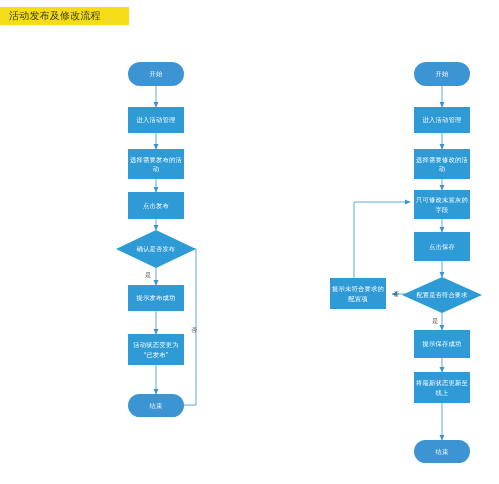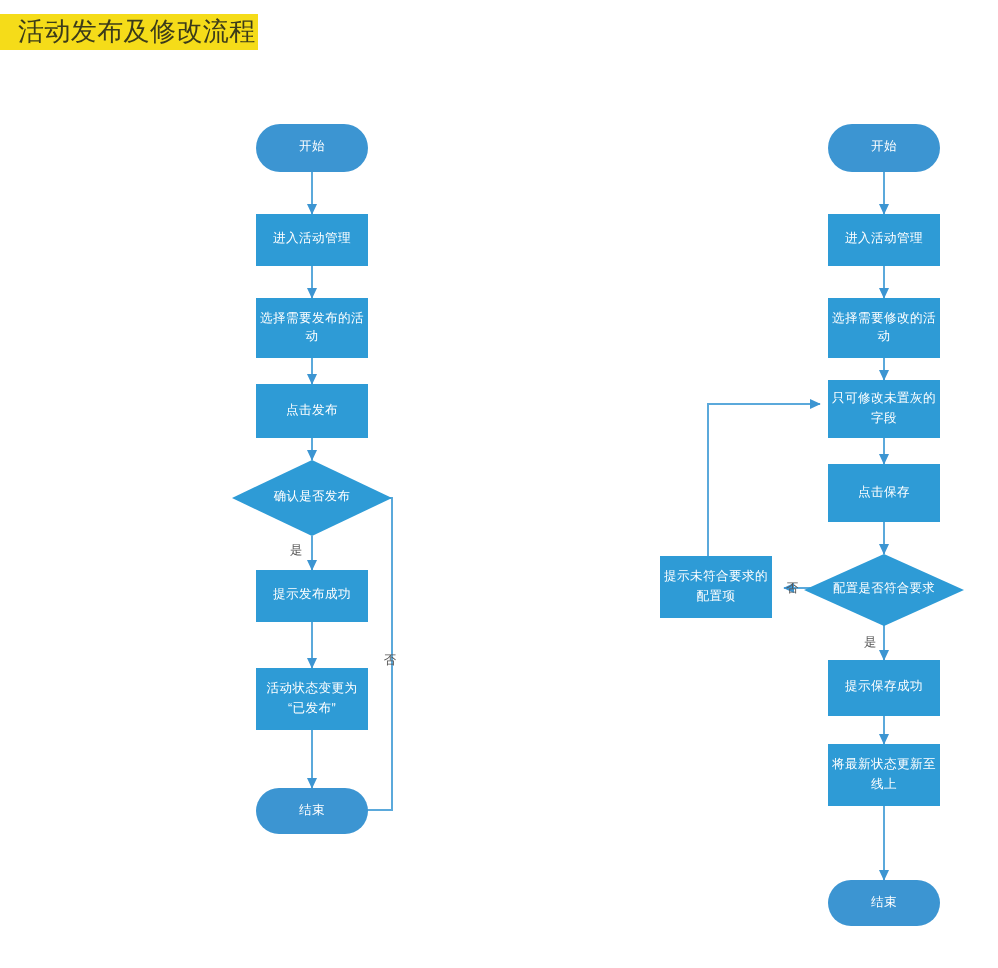"活动发布及修改流程" .title-banner span { font-size: 13px -> 10px }
